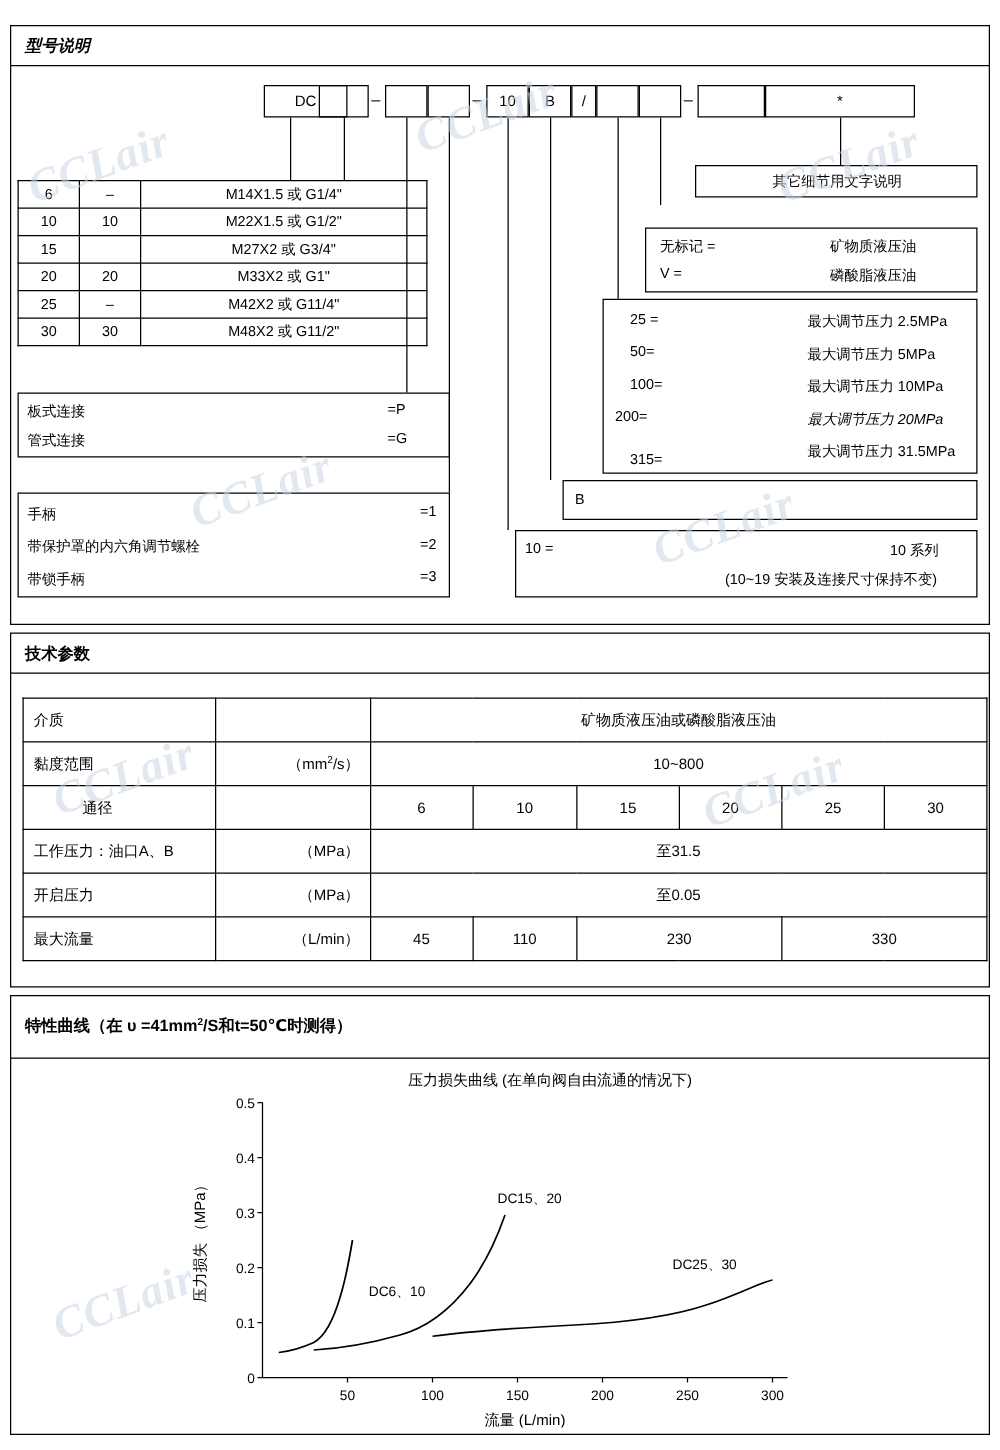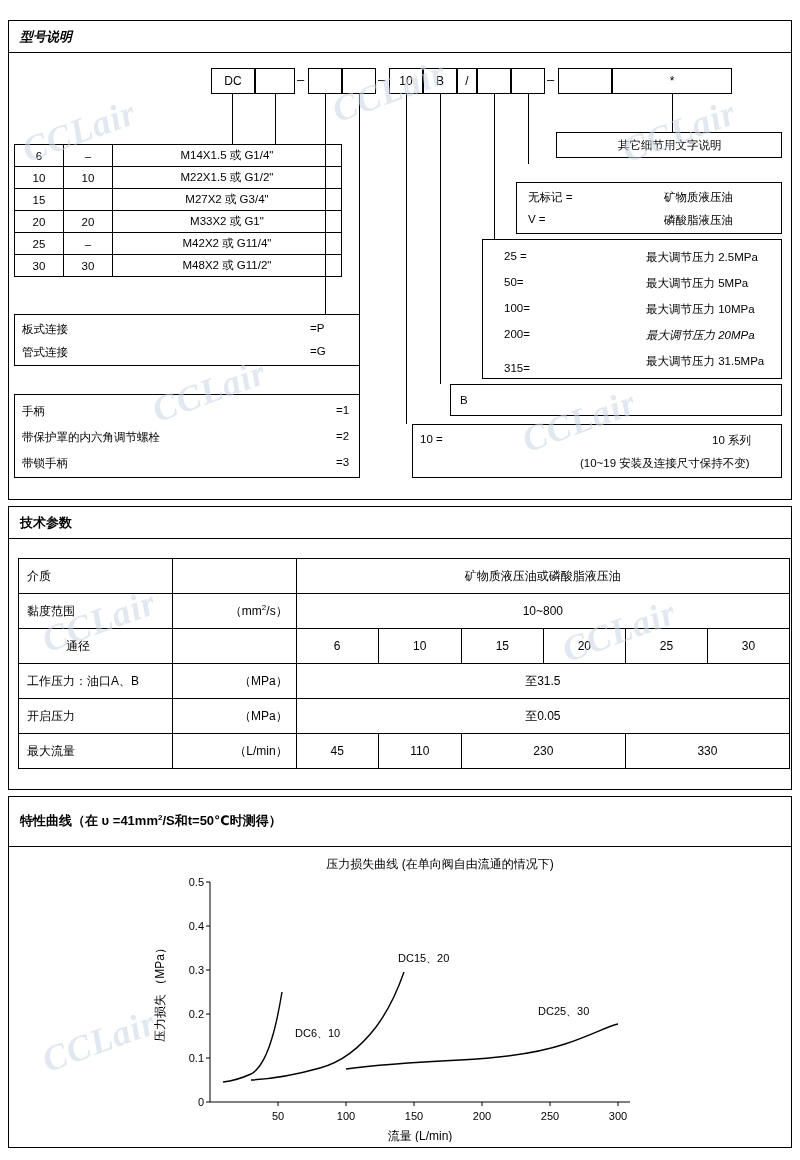"DC" div.codebox { width: 44px -> 67px }
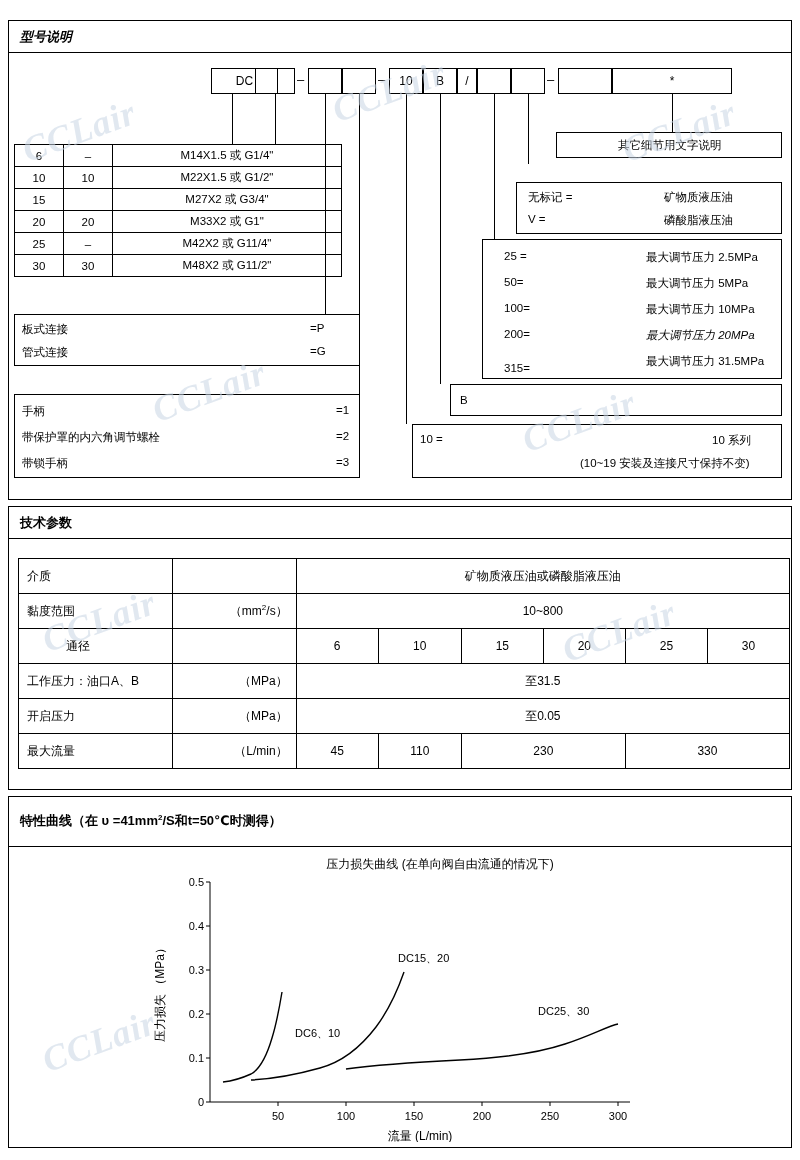"200=" div.lbl { left: 504px -> 492px }
